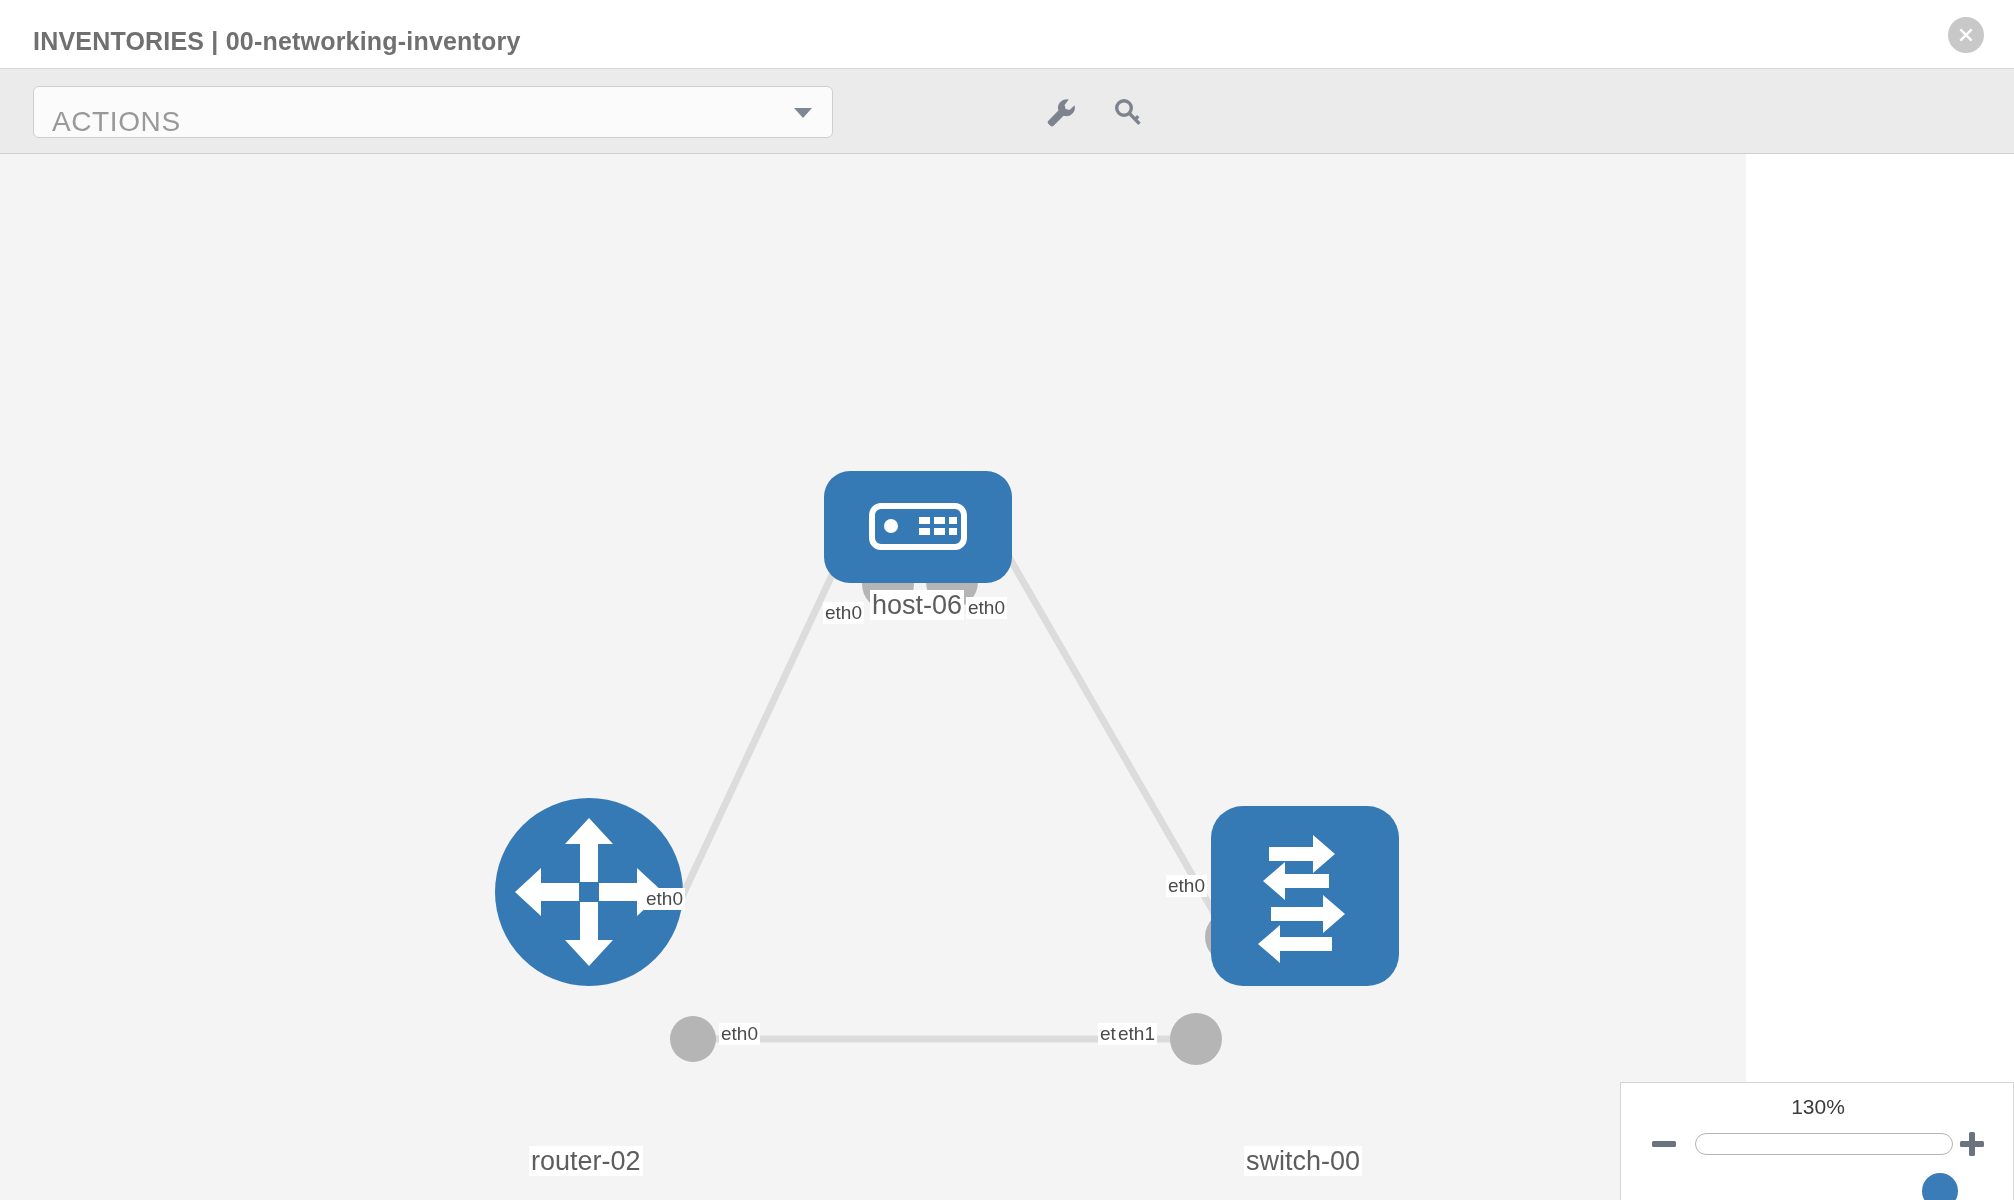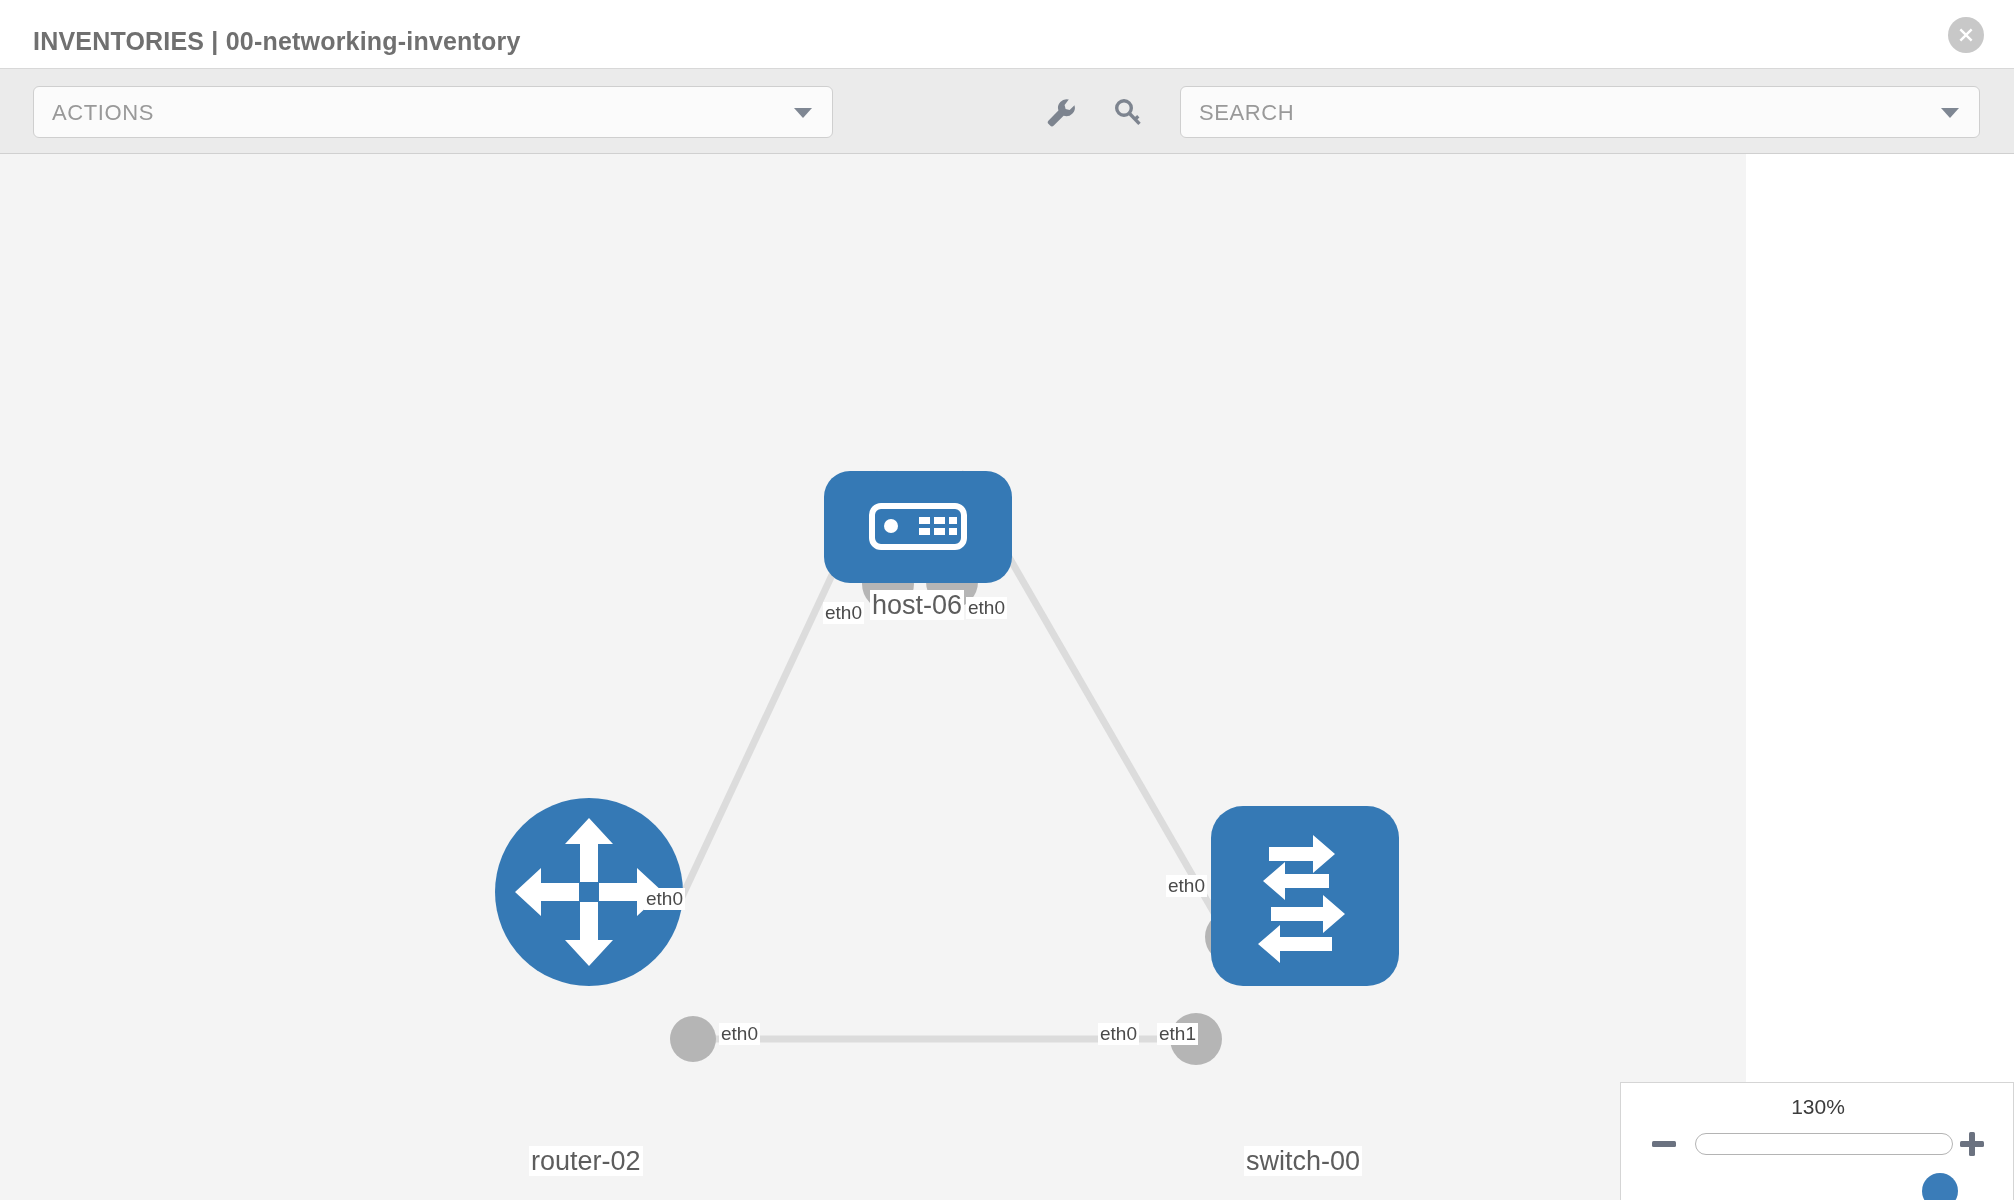"ACTIONS" .actions-select .label { font-size: 22px -> 28px; top: 13px -> 19px }
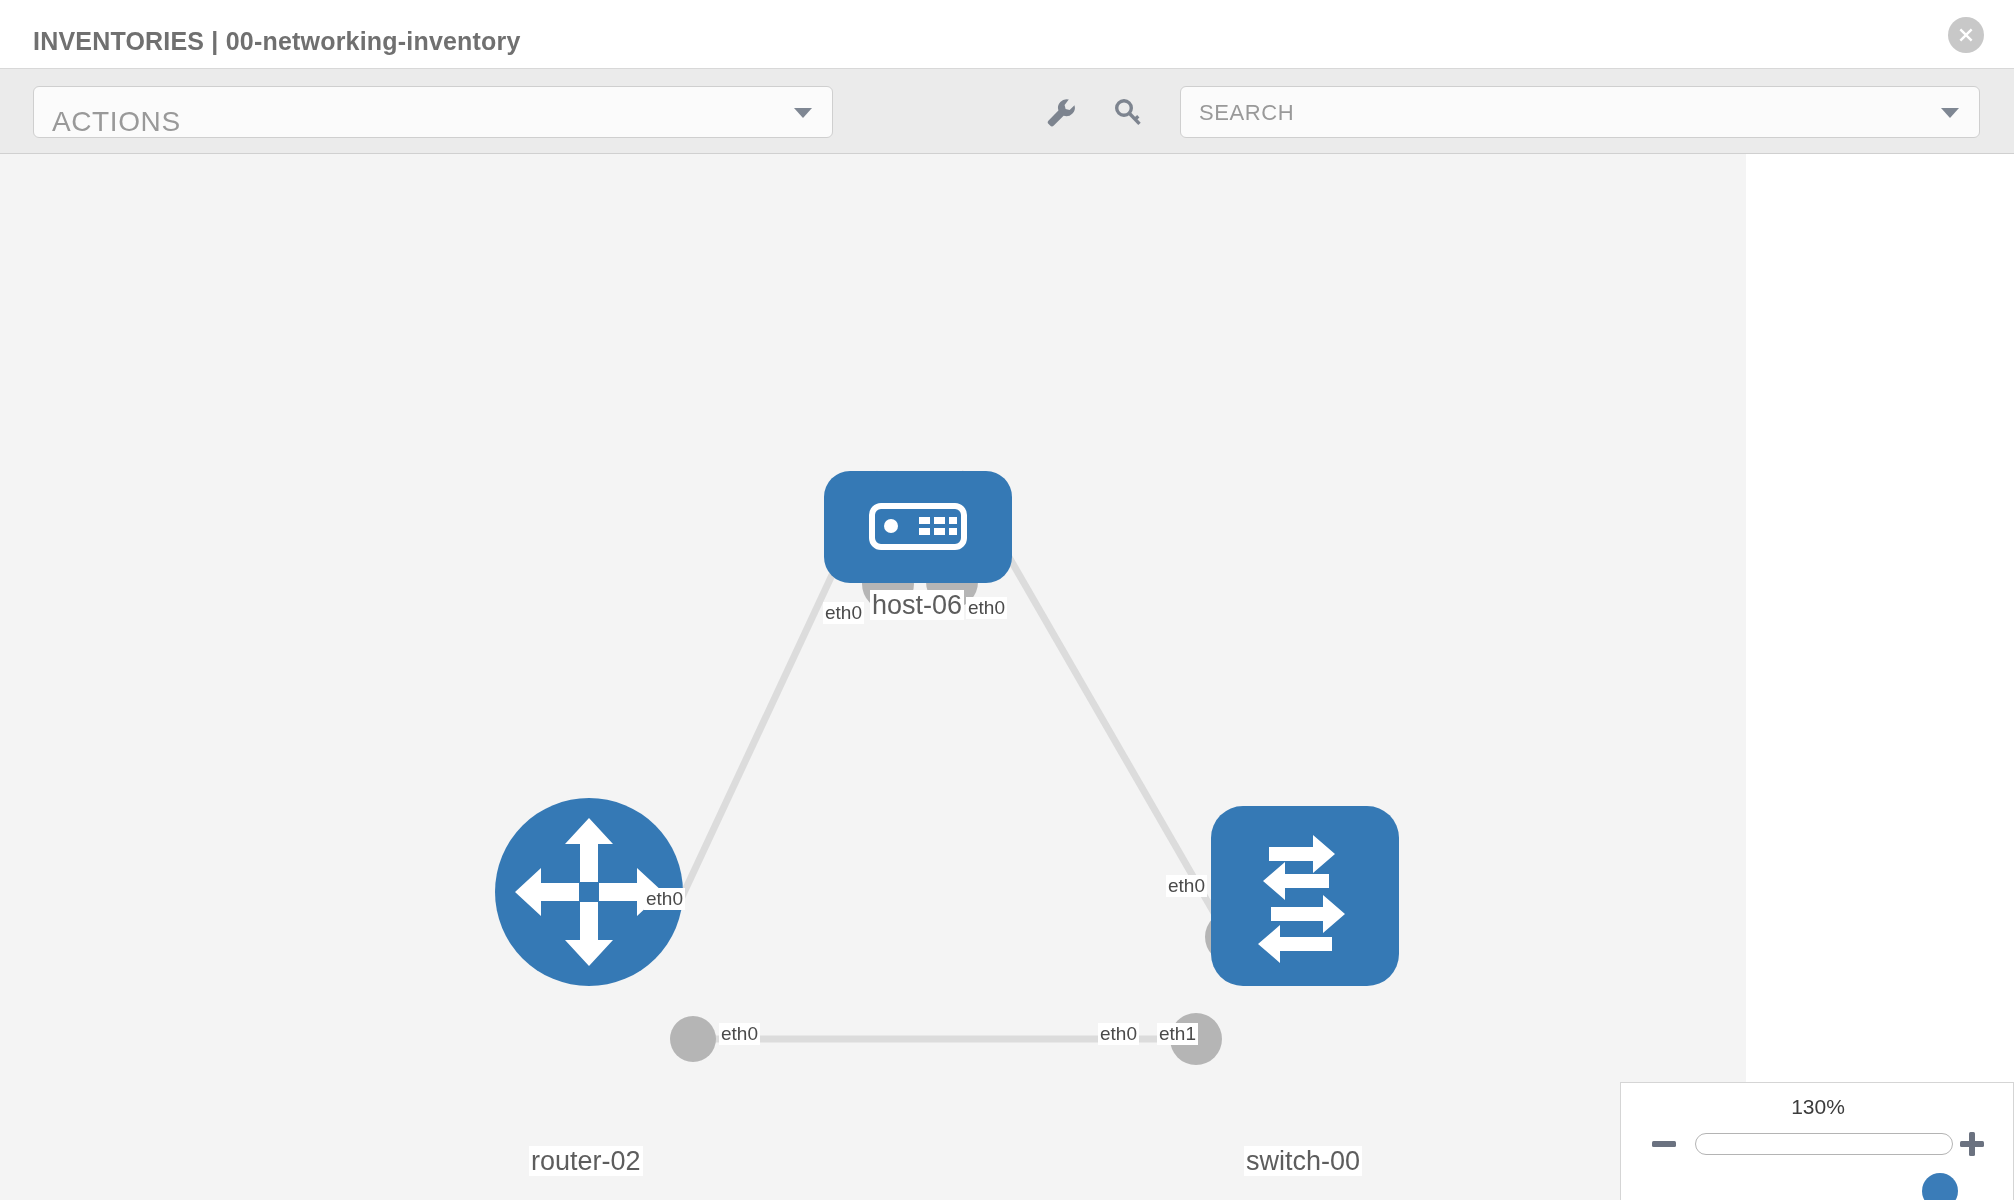"SEARCH" div.search-box { html: <div> <span>SEARCH</span> <span></span> </div> -> none }
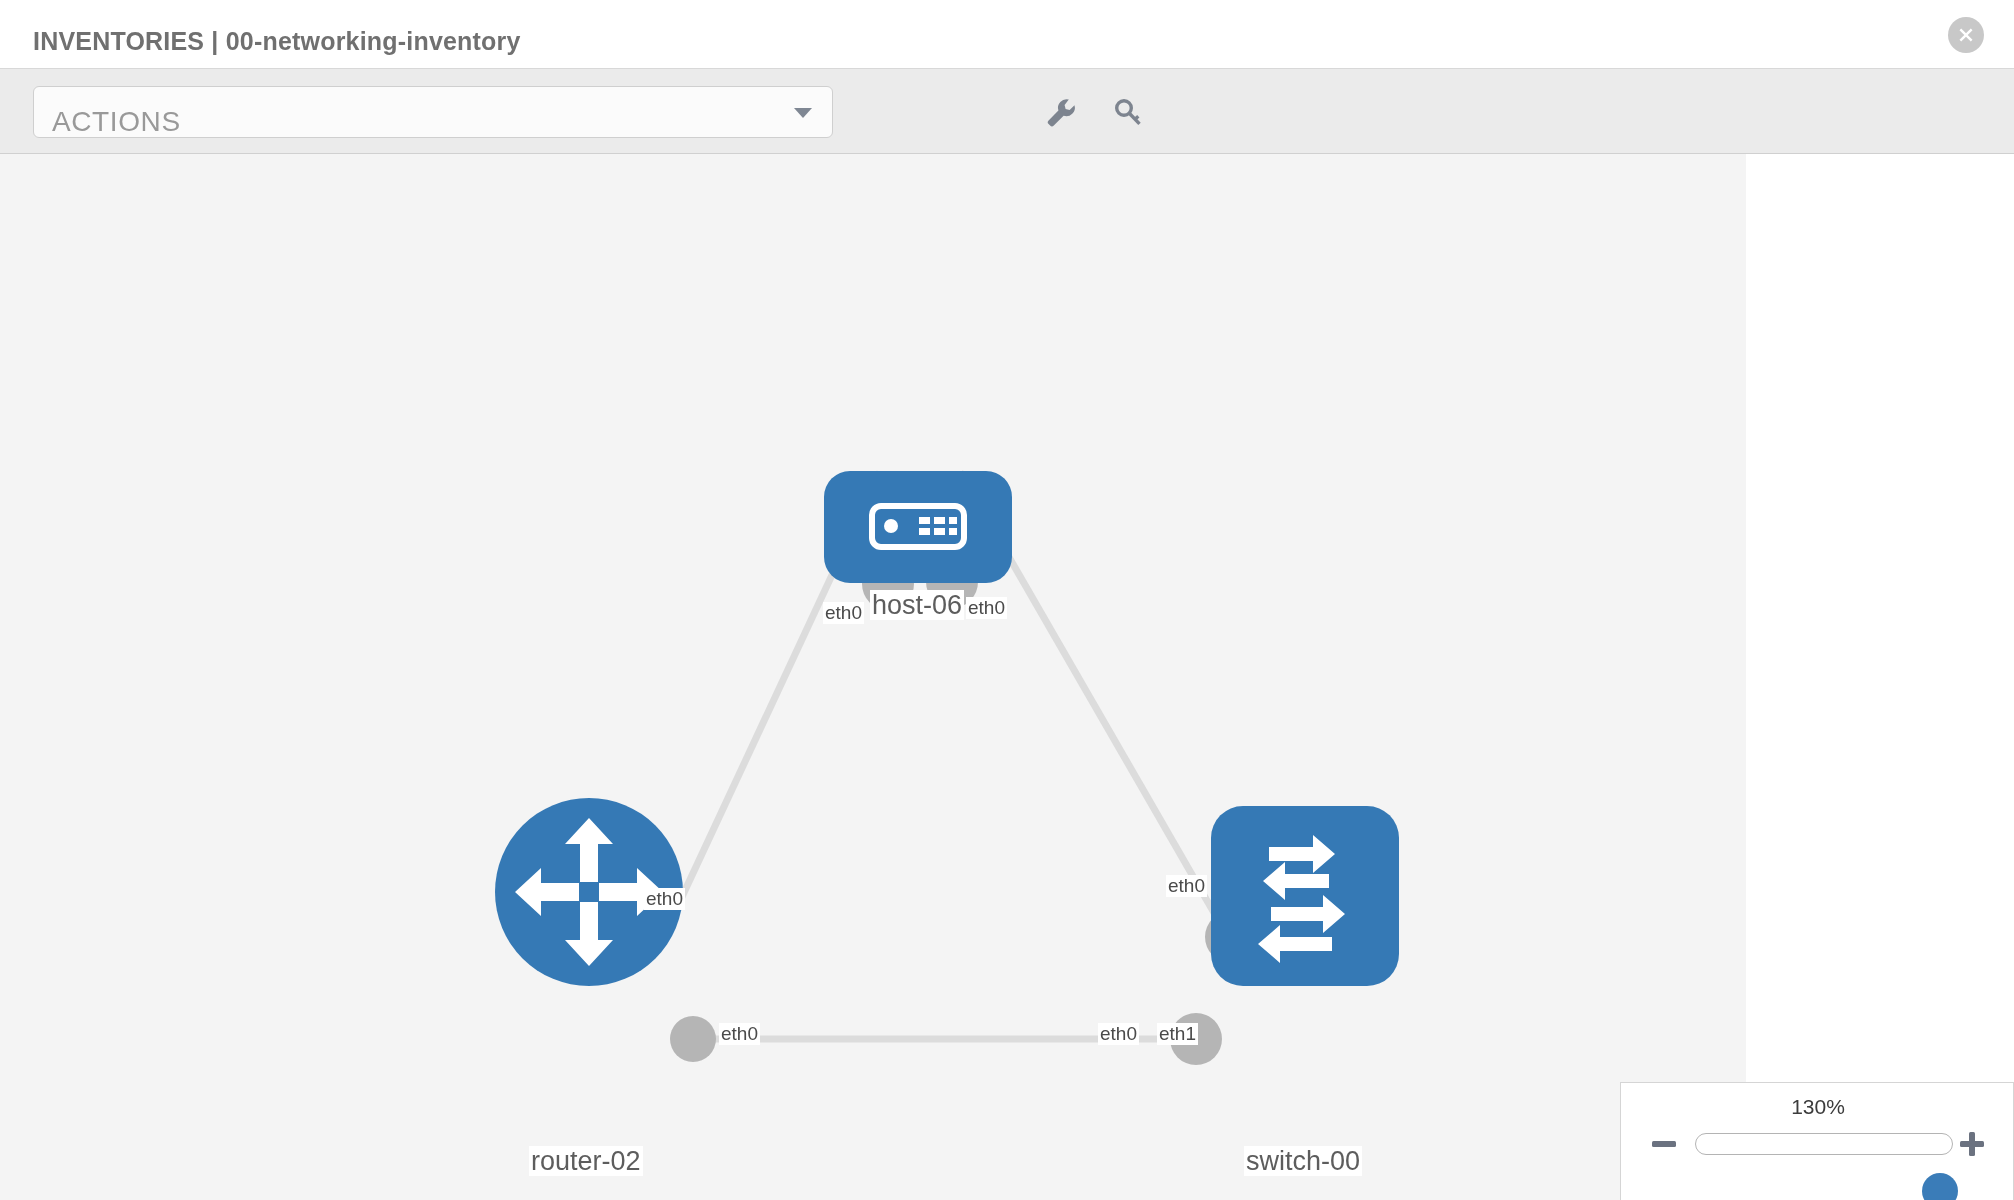"eth1" div.iface-label { margin-left: 41px -> none }
